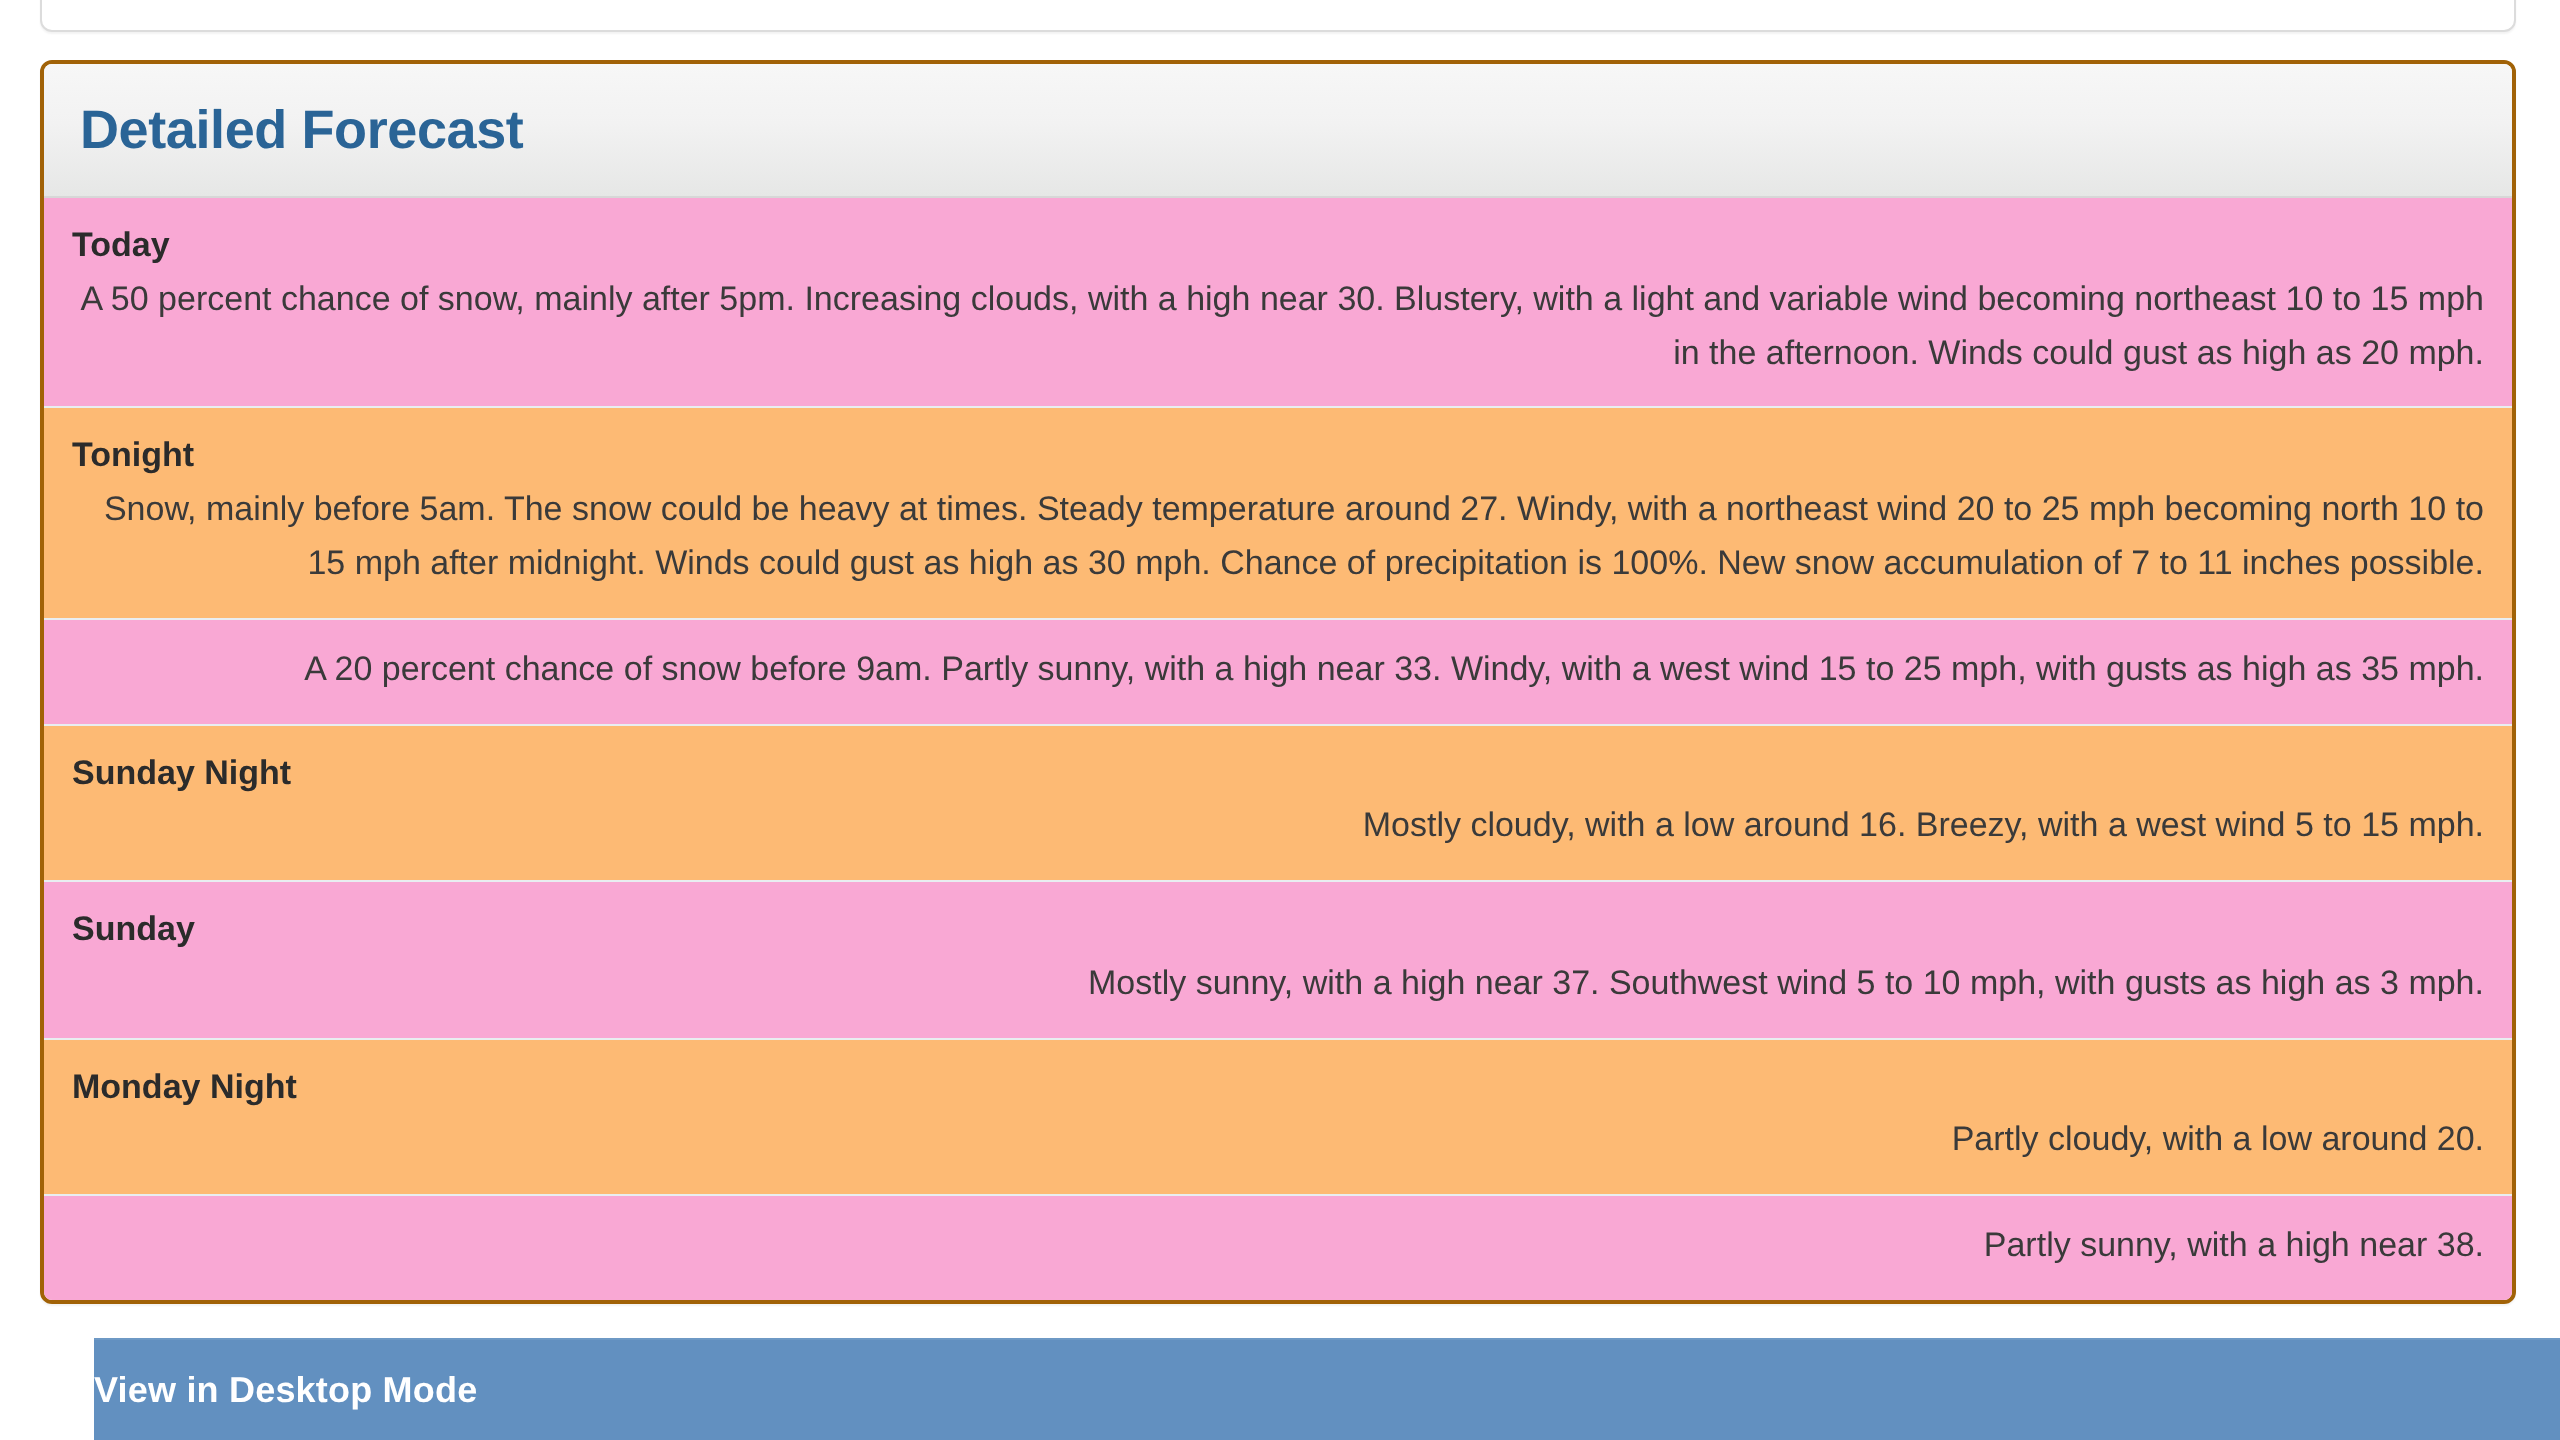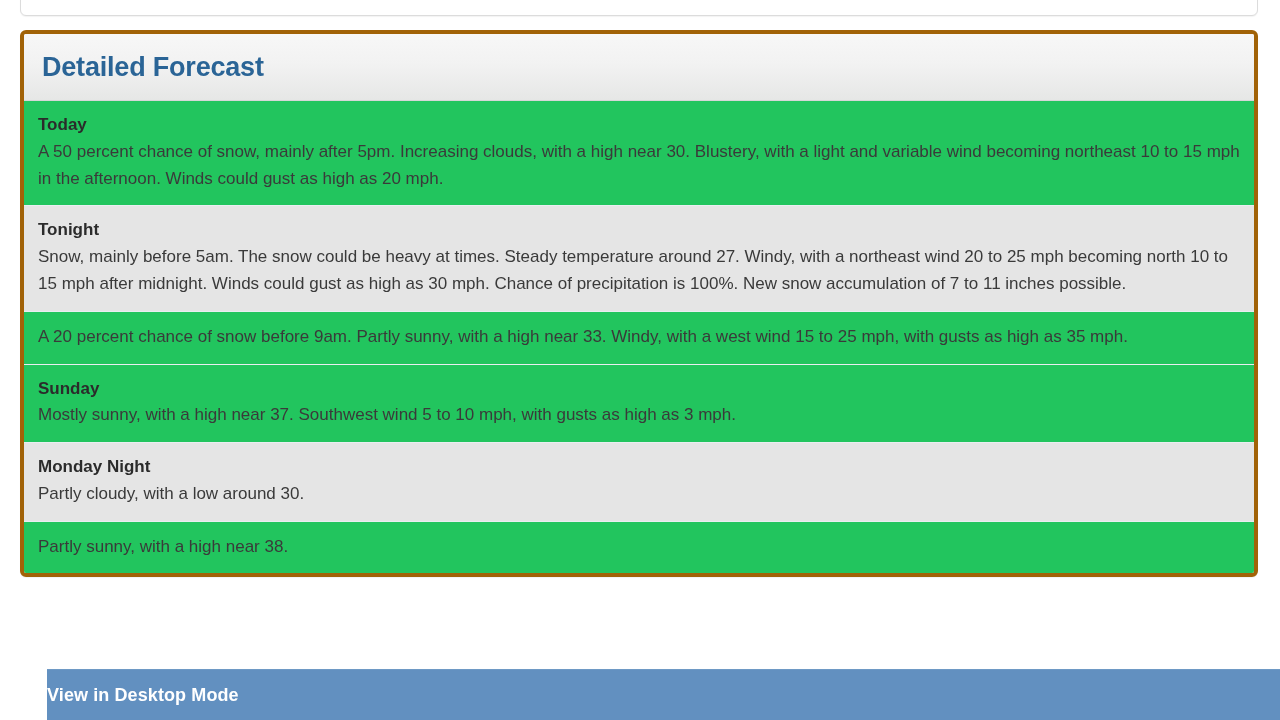"Detailed Forecast" .panel { border: 4px solid #a16207 -> 2px solid #a16207 }
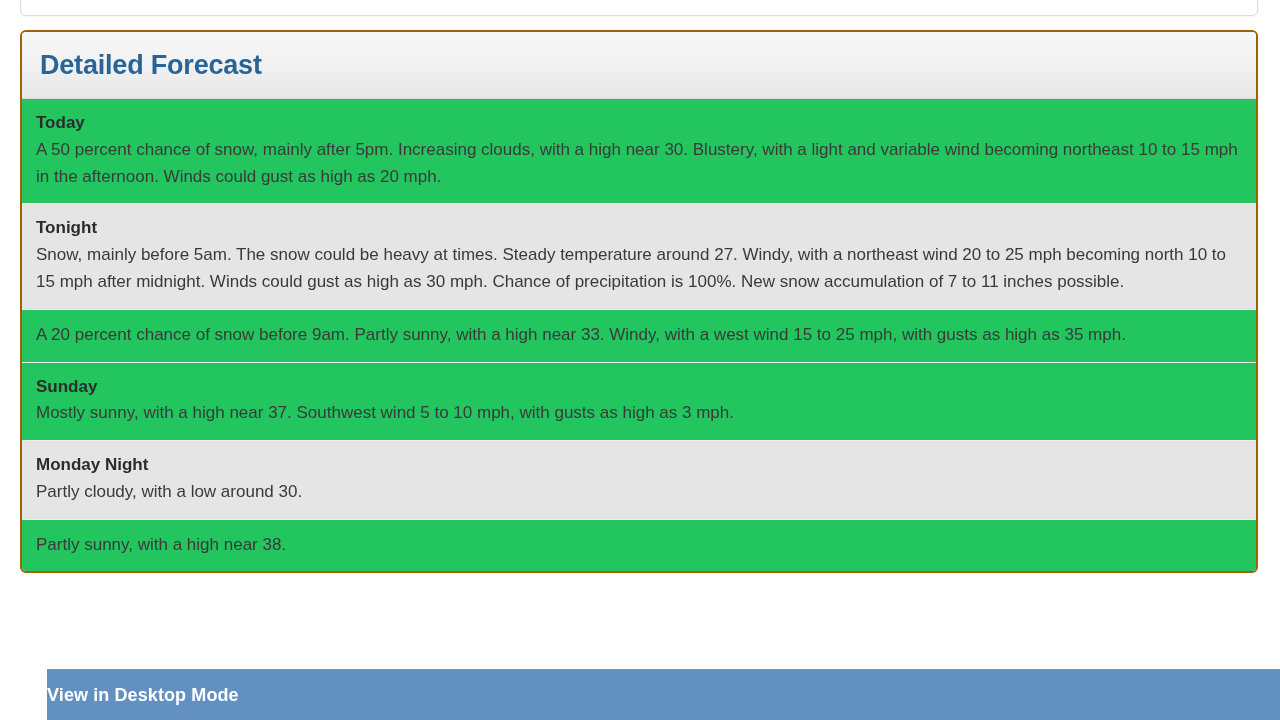"Today" .forecast-row.alt { background: #22c55e -> #f9a8d4 }
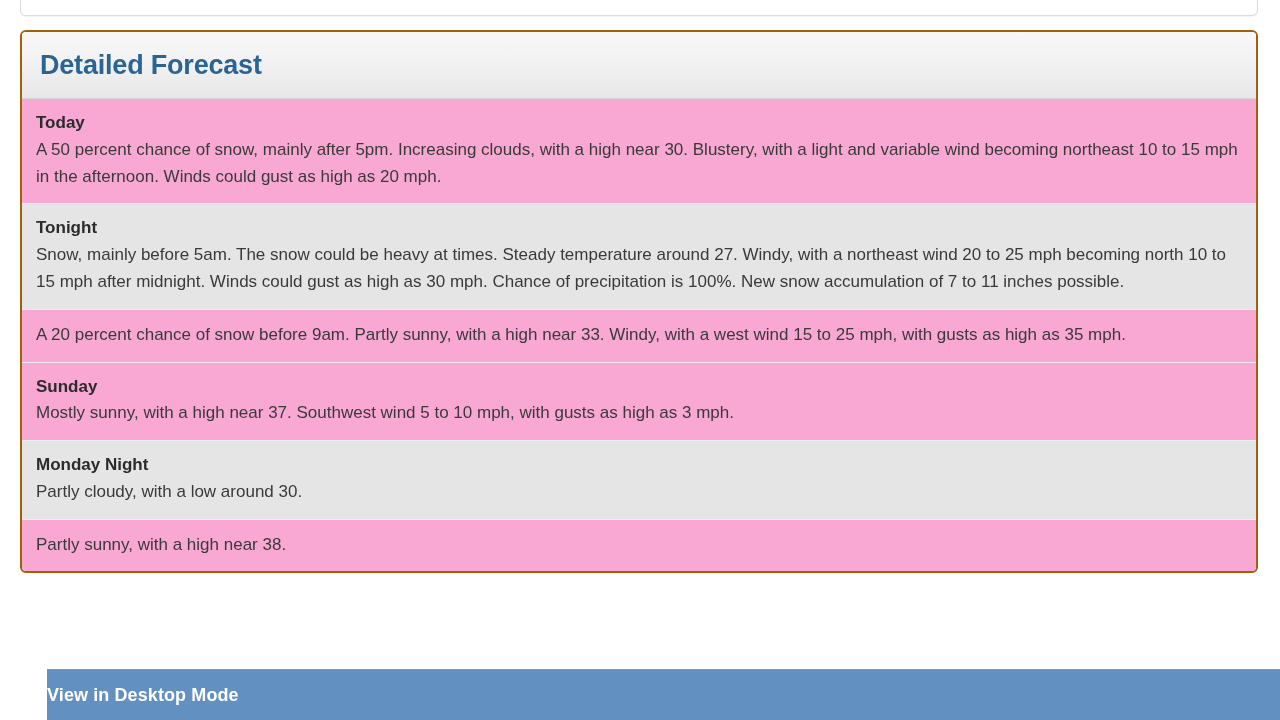"A 50 percent chance of" .period-text { text-align: none -> right }
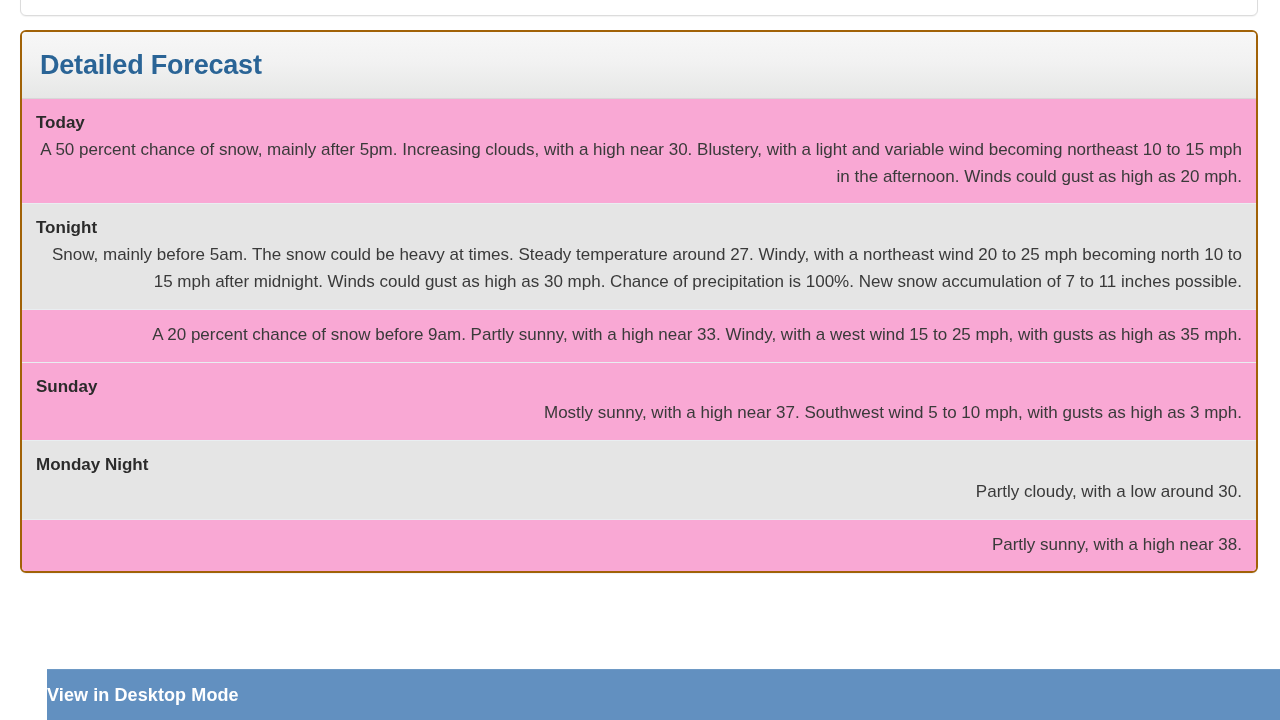"Tonight" .forecast-row.plain { background: #e5e5e5 -> #fdba74 }
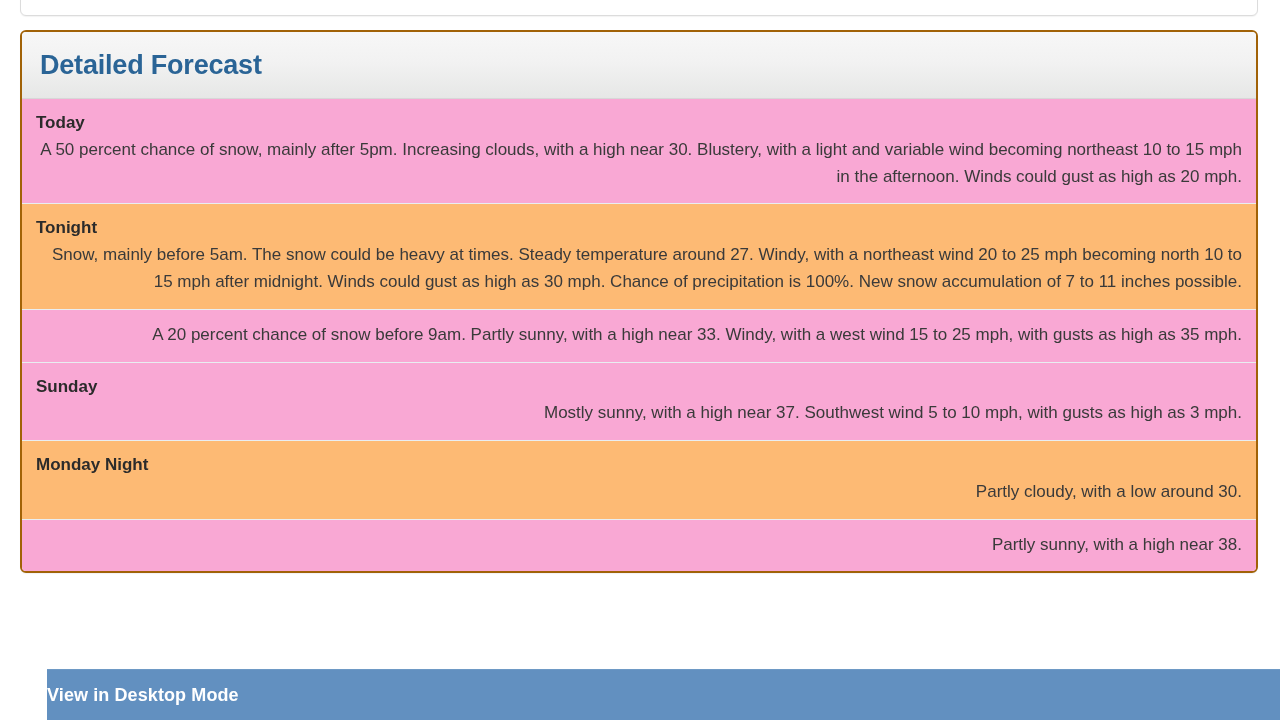"Sunday Night" div.forecast-row { html: none -> <div> <div>Sunday Night</div> <div>Mostly cloudy, with a low around 16. Breezy, with a west wind 5 to 15 mph.</div> </div> }
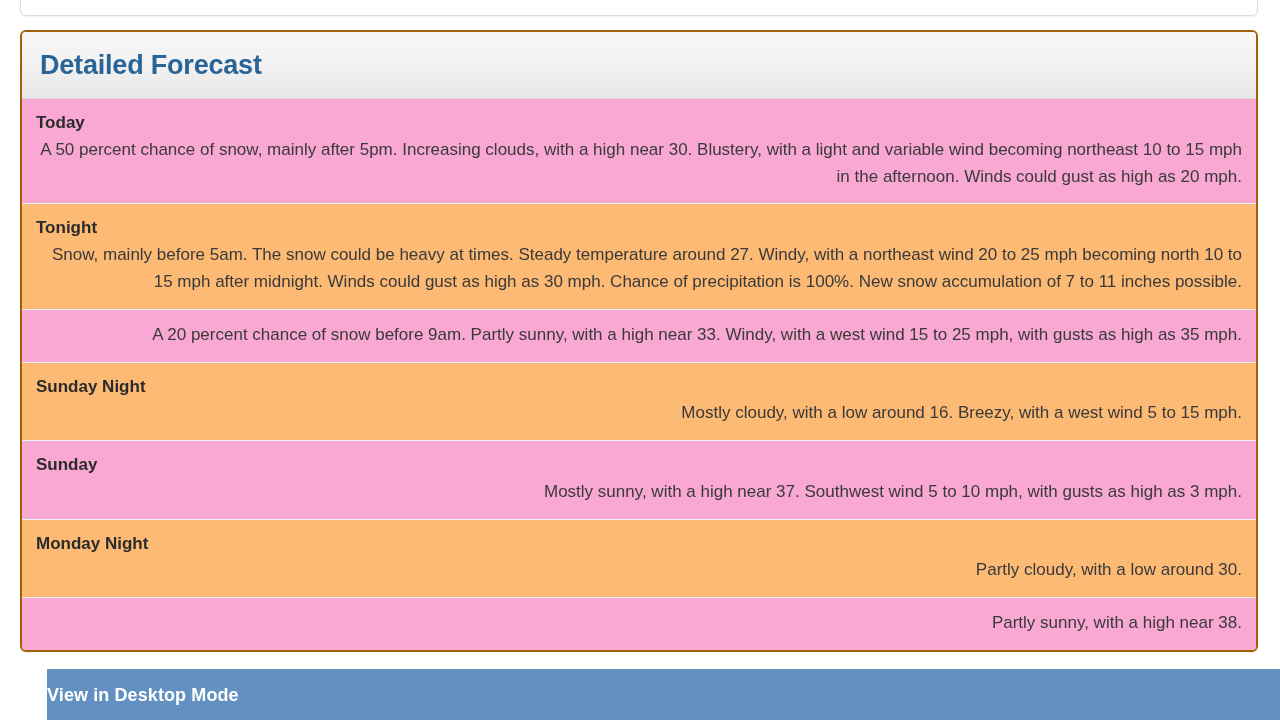"Partly cloudy, with a low" div.period-text { text: 30 -> 20 }
